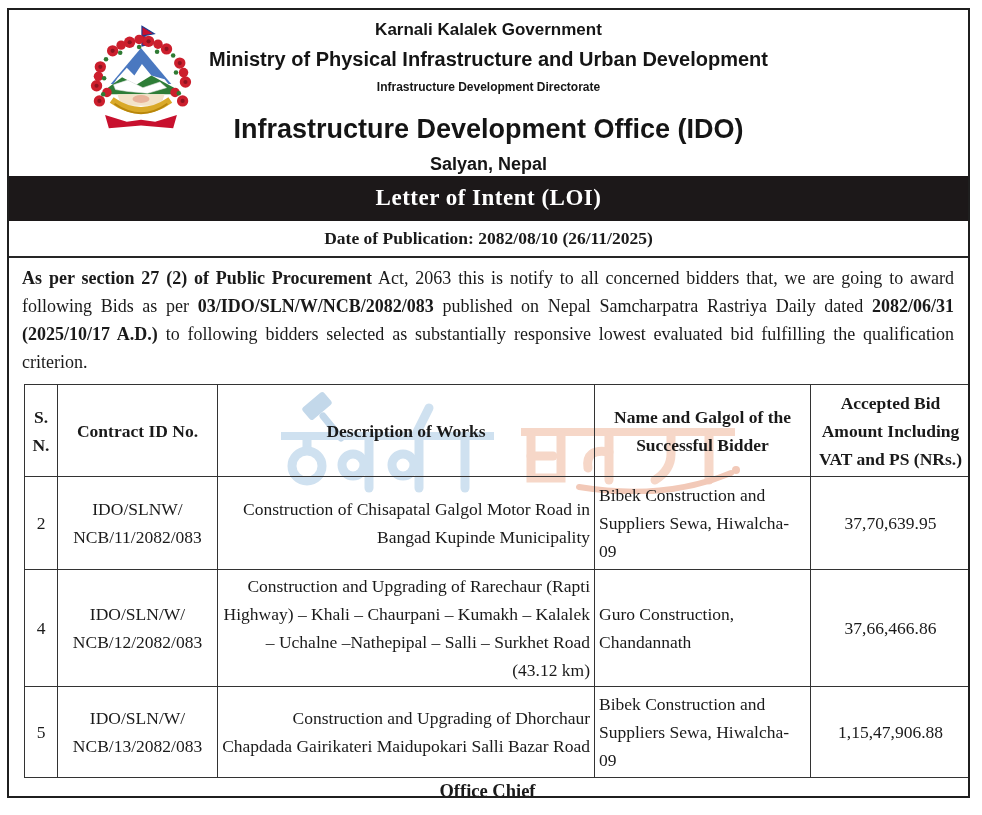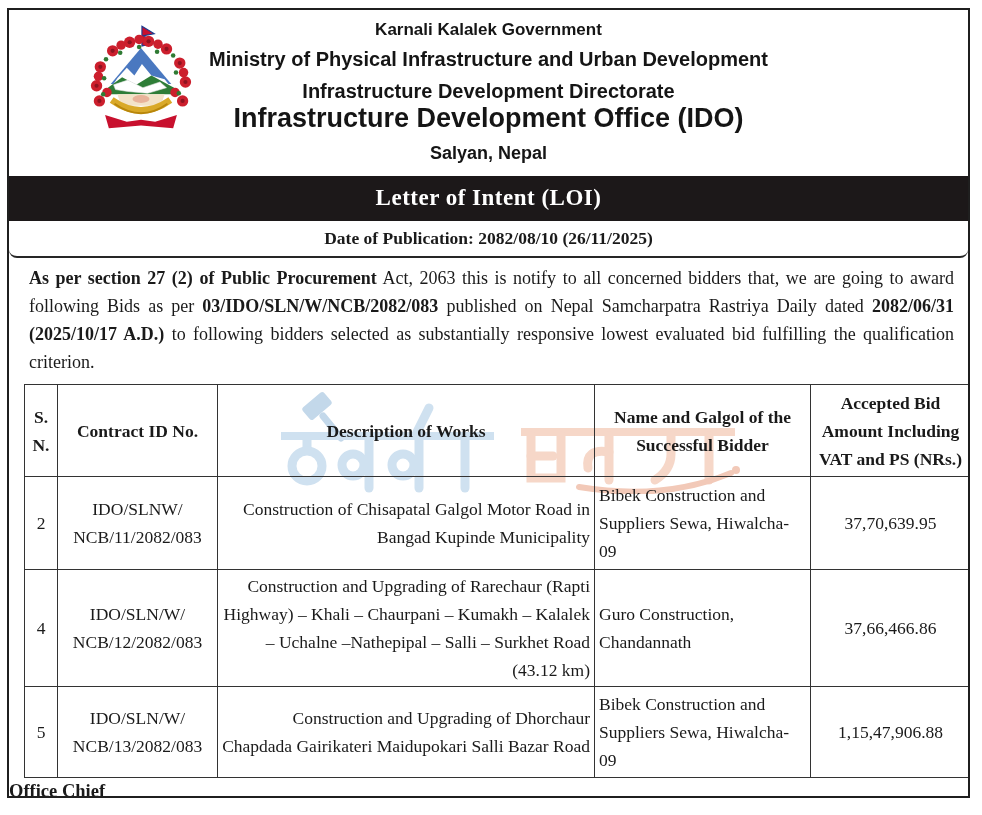"Infrastructure Development Directorate" .h3 { font-size: 20px -> 12px; margin: 0 0 0 -> 0 0 20px }
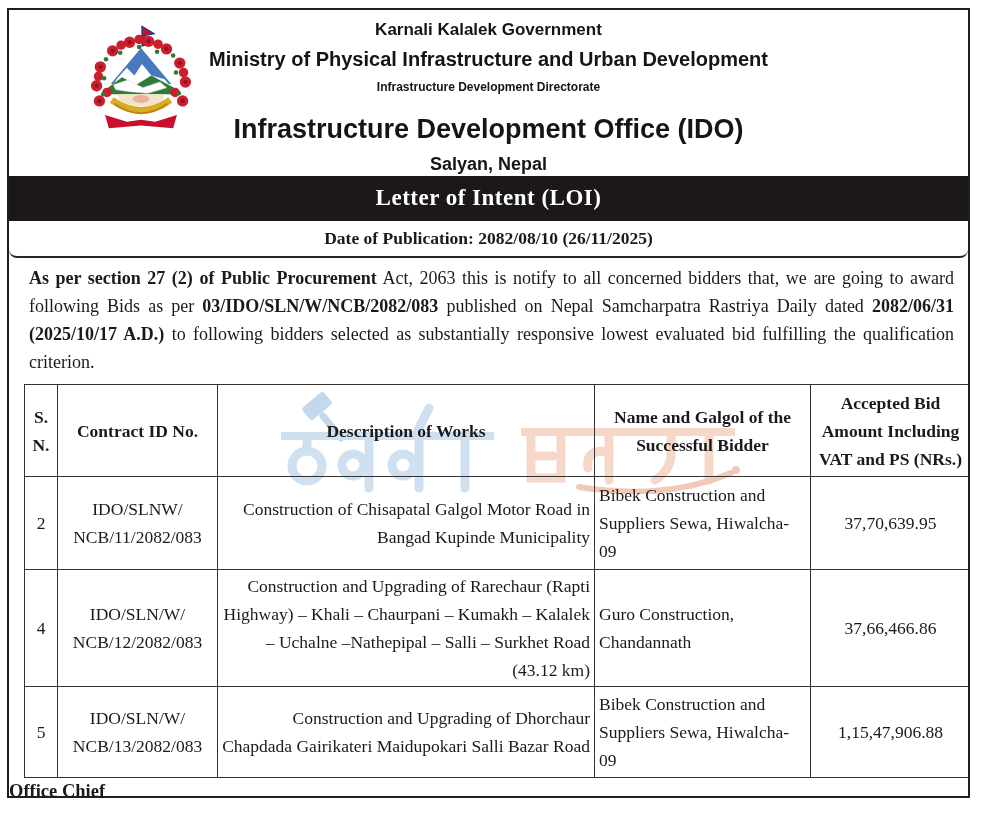"Date of Publication: 2082/08/10" .daterow { border-radius: 8px -> none }
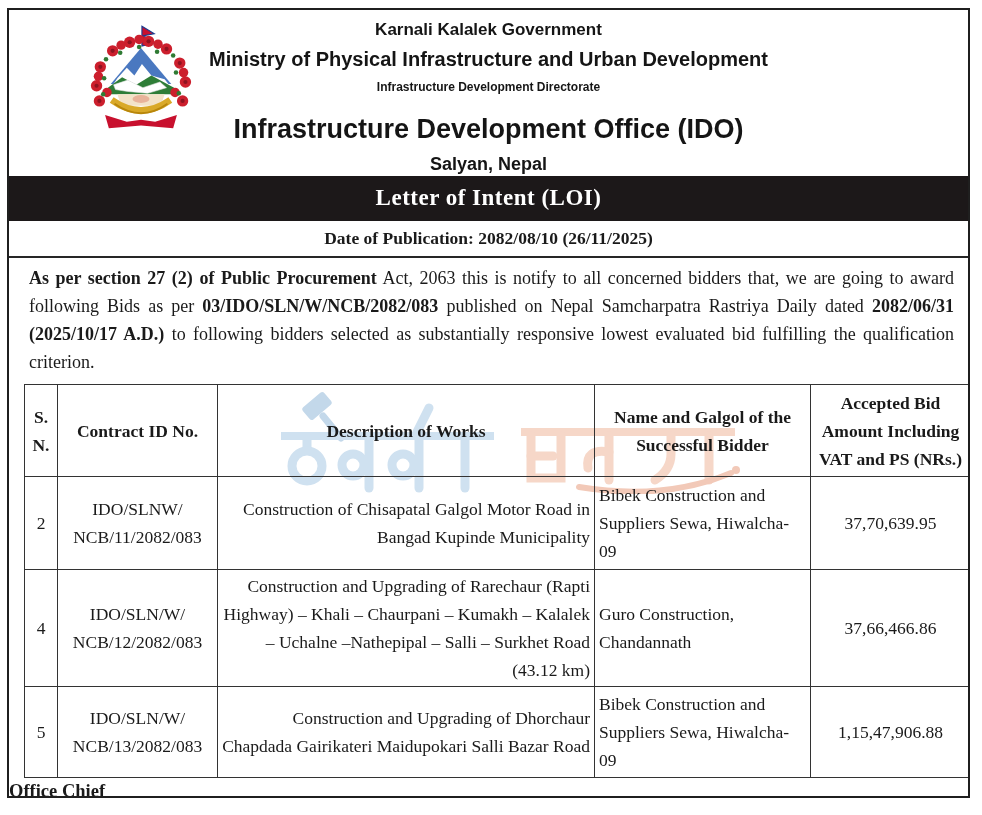"As per section 27 (2)" .notice { padding: 6px 14px 2px 20px -> 6px 14px 2px 13px }
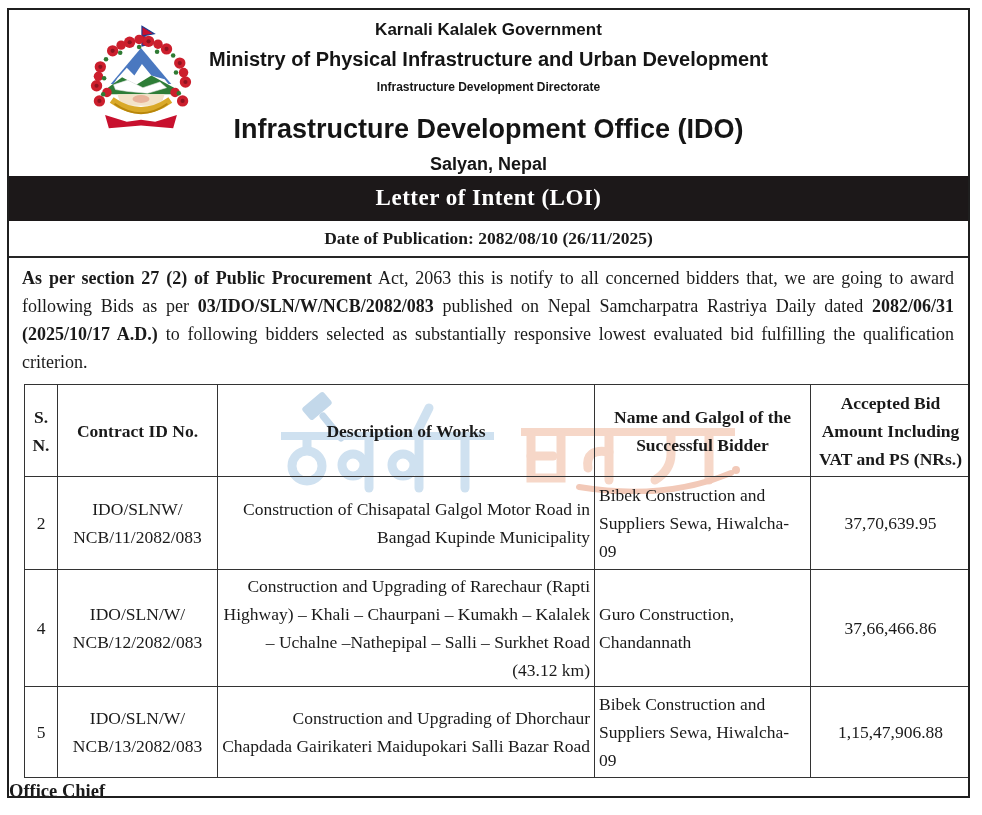"Office Chief" .officechief { text-align: left -> center }
